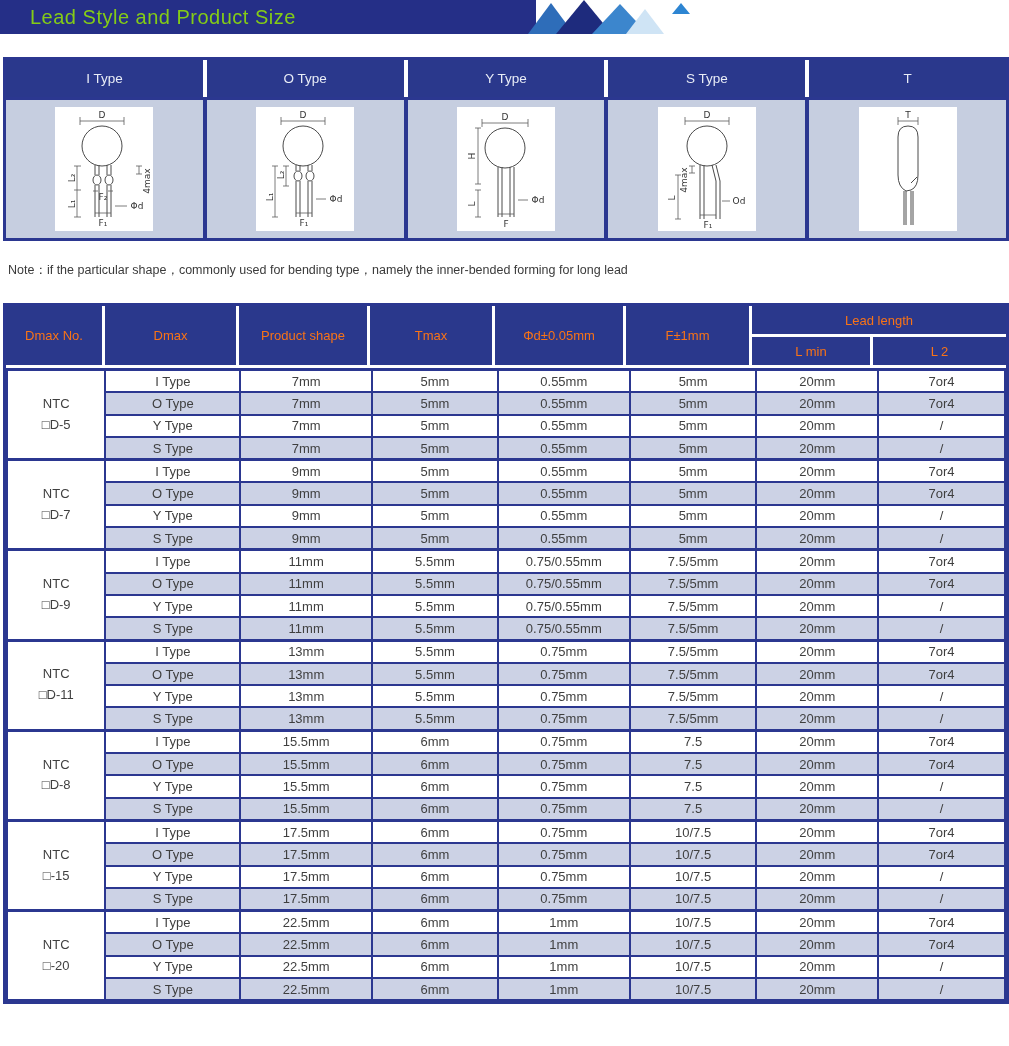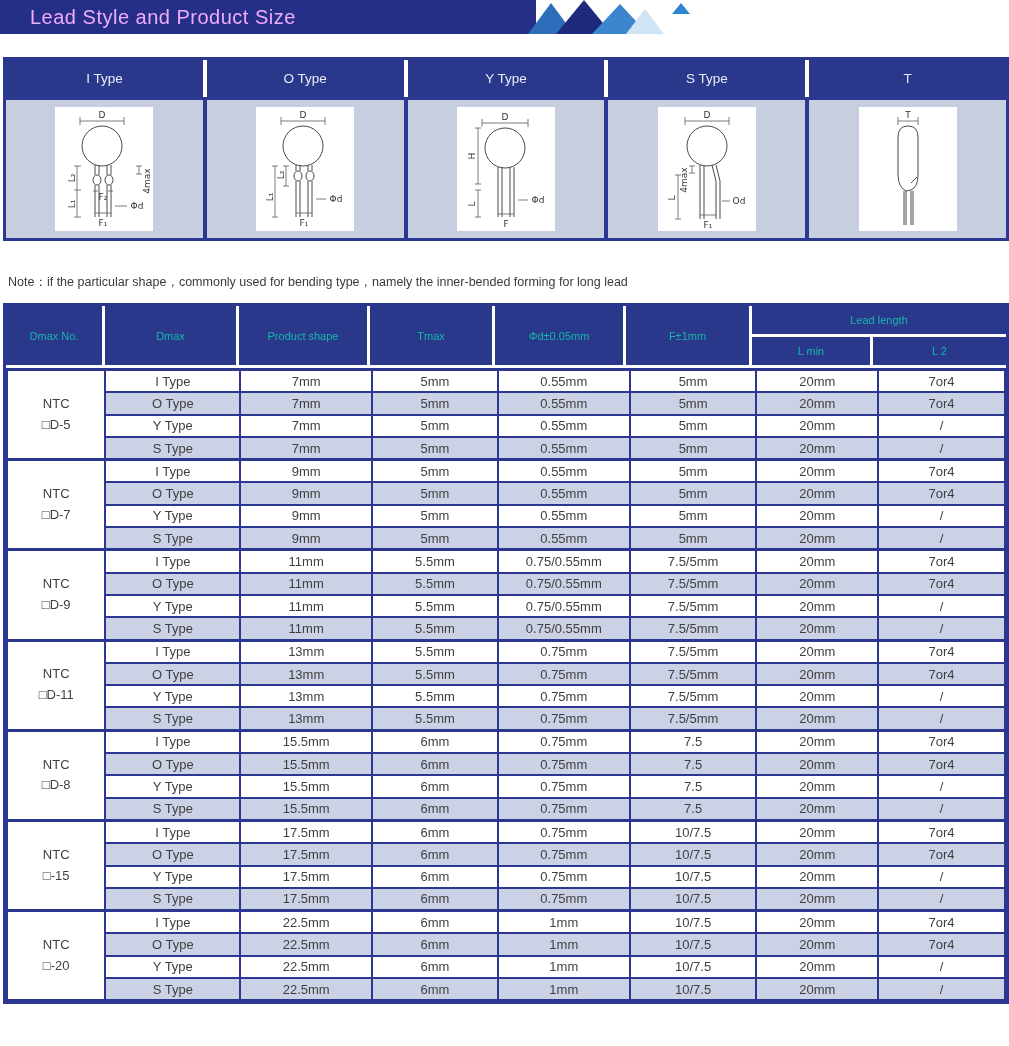"Lead Style and Product Size" .titlebar { color: #f0abfc -> #84cc16 }
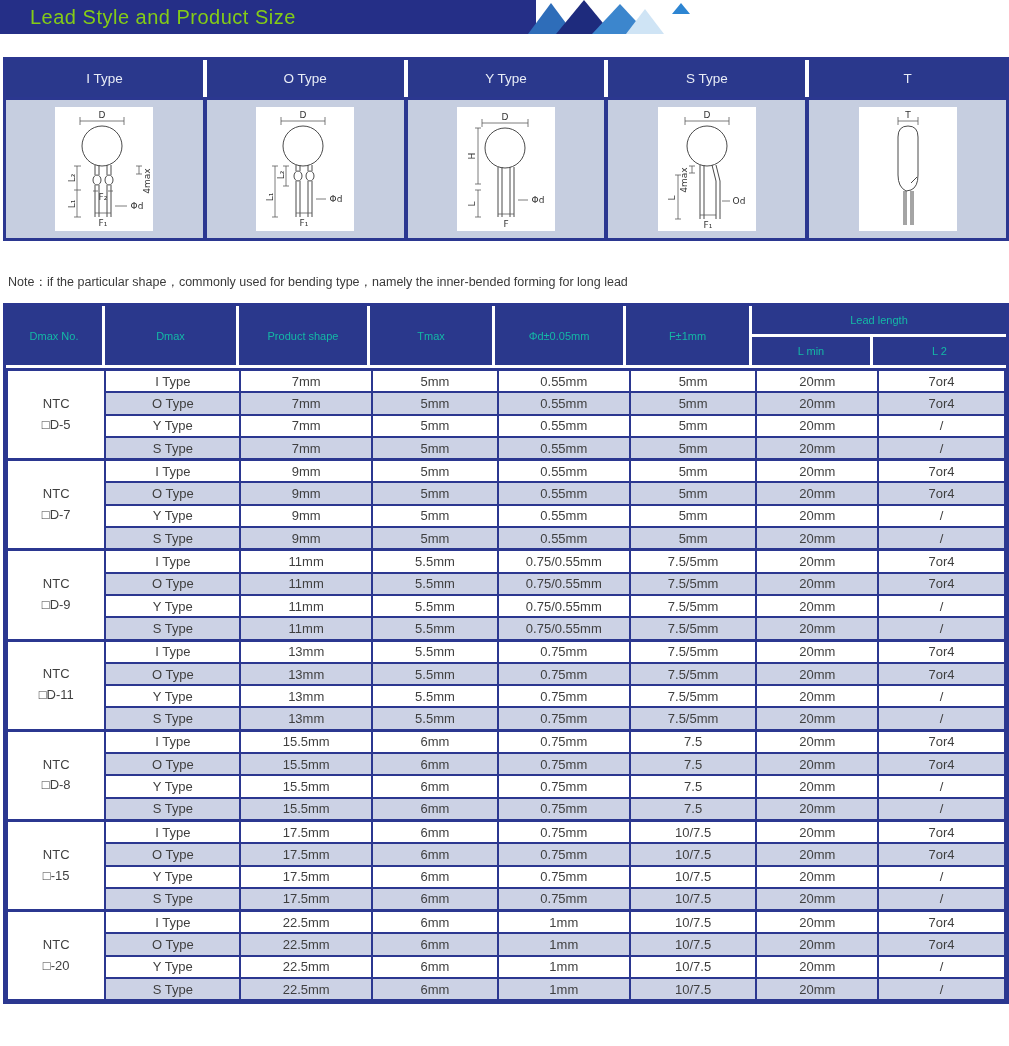"Note：if the particular shape，commonly" .note { top: 274px -> 262px }
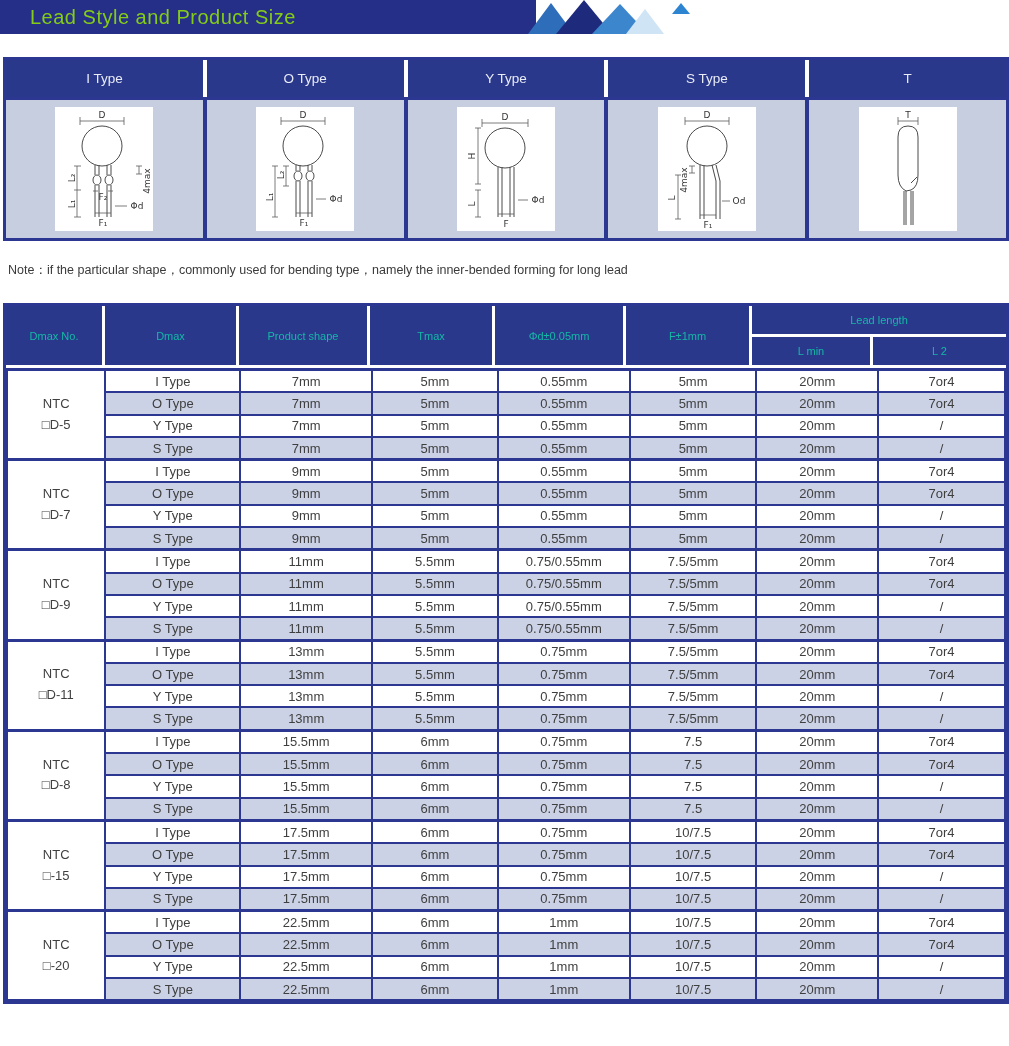"Lead length" .thead-grid .th { color: #14b8a6 -> #f97316; font-size: 11px -> 13px }
